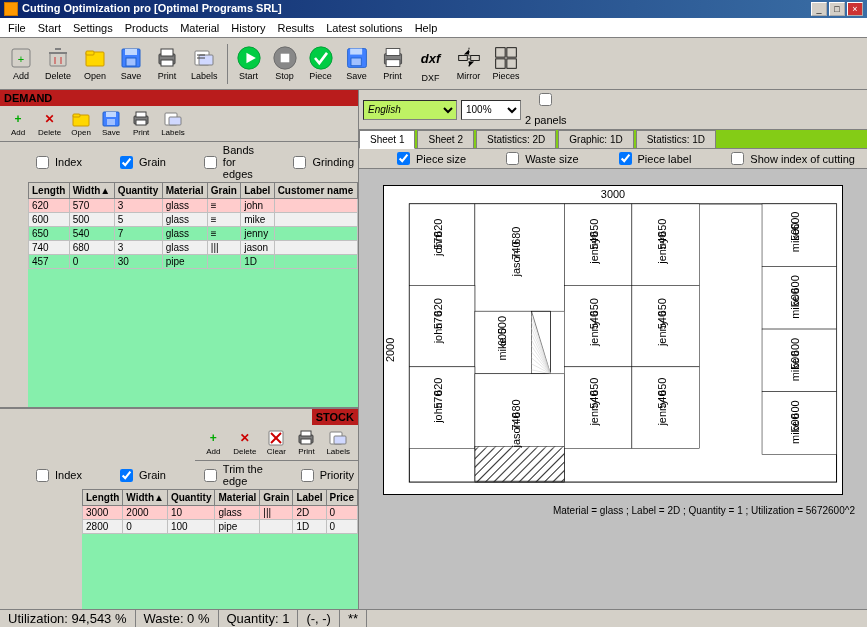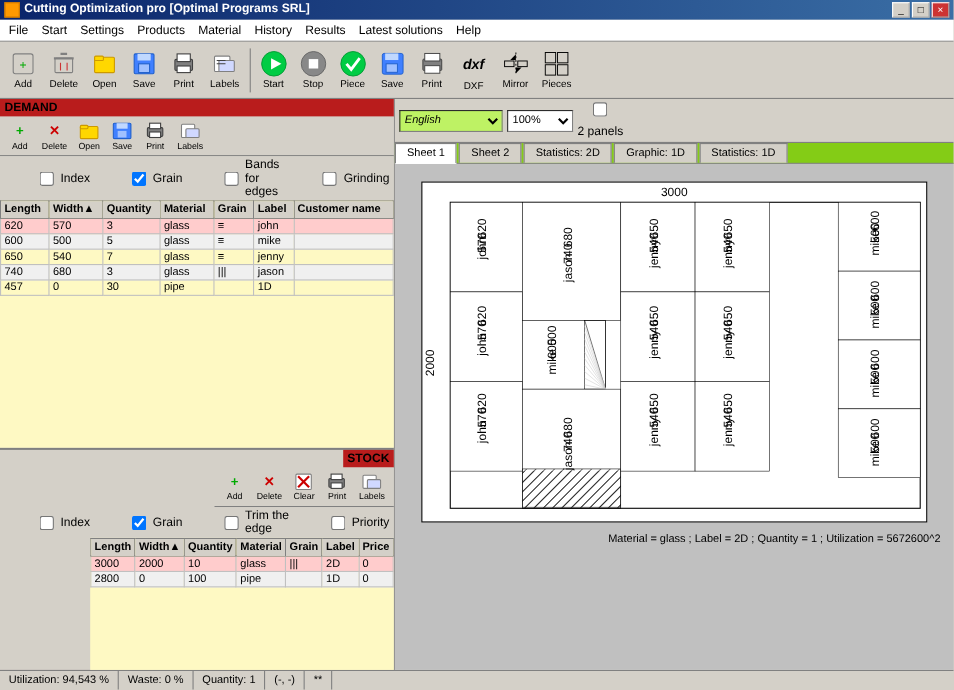"Piece size" div.sheet-options { html: none -> <div> <label> <input> <span>Piece size</span> </label> <label> <input> <span>Waste size</span> </label> <label> <input> <span>Piece label</span> </label> <label> <input> <span>Show index of cutting</span> </label> </div> }
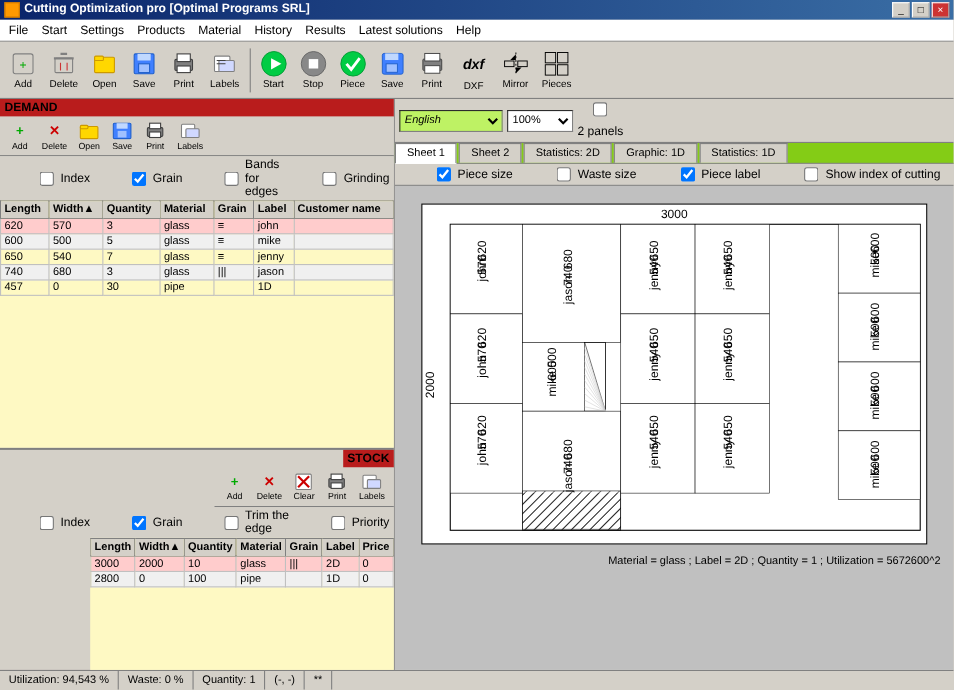"Length" .table-container { background: #fef9c3 -> #86efac; margin-left: none -> 28px }
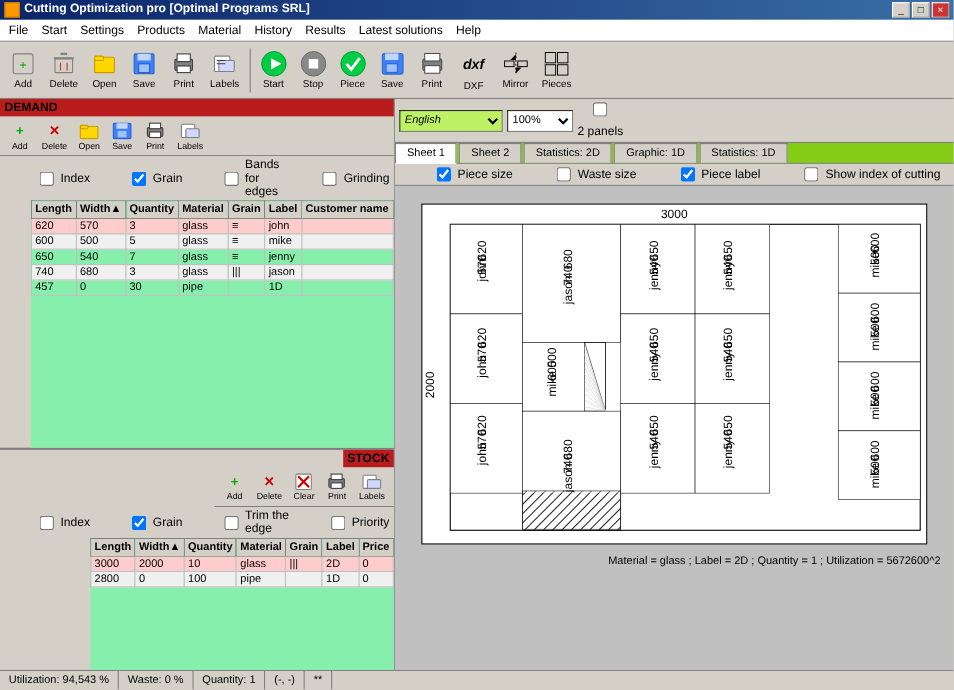"Utilization: 94,543 %" .status-item { font-size: 10px -> 13px }
